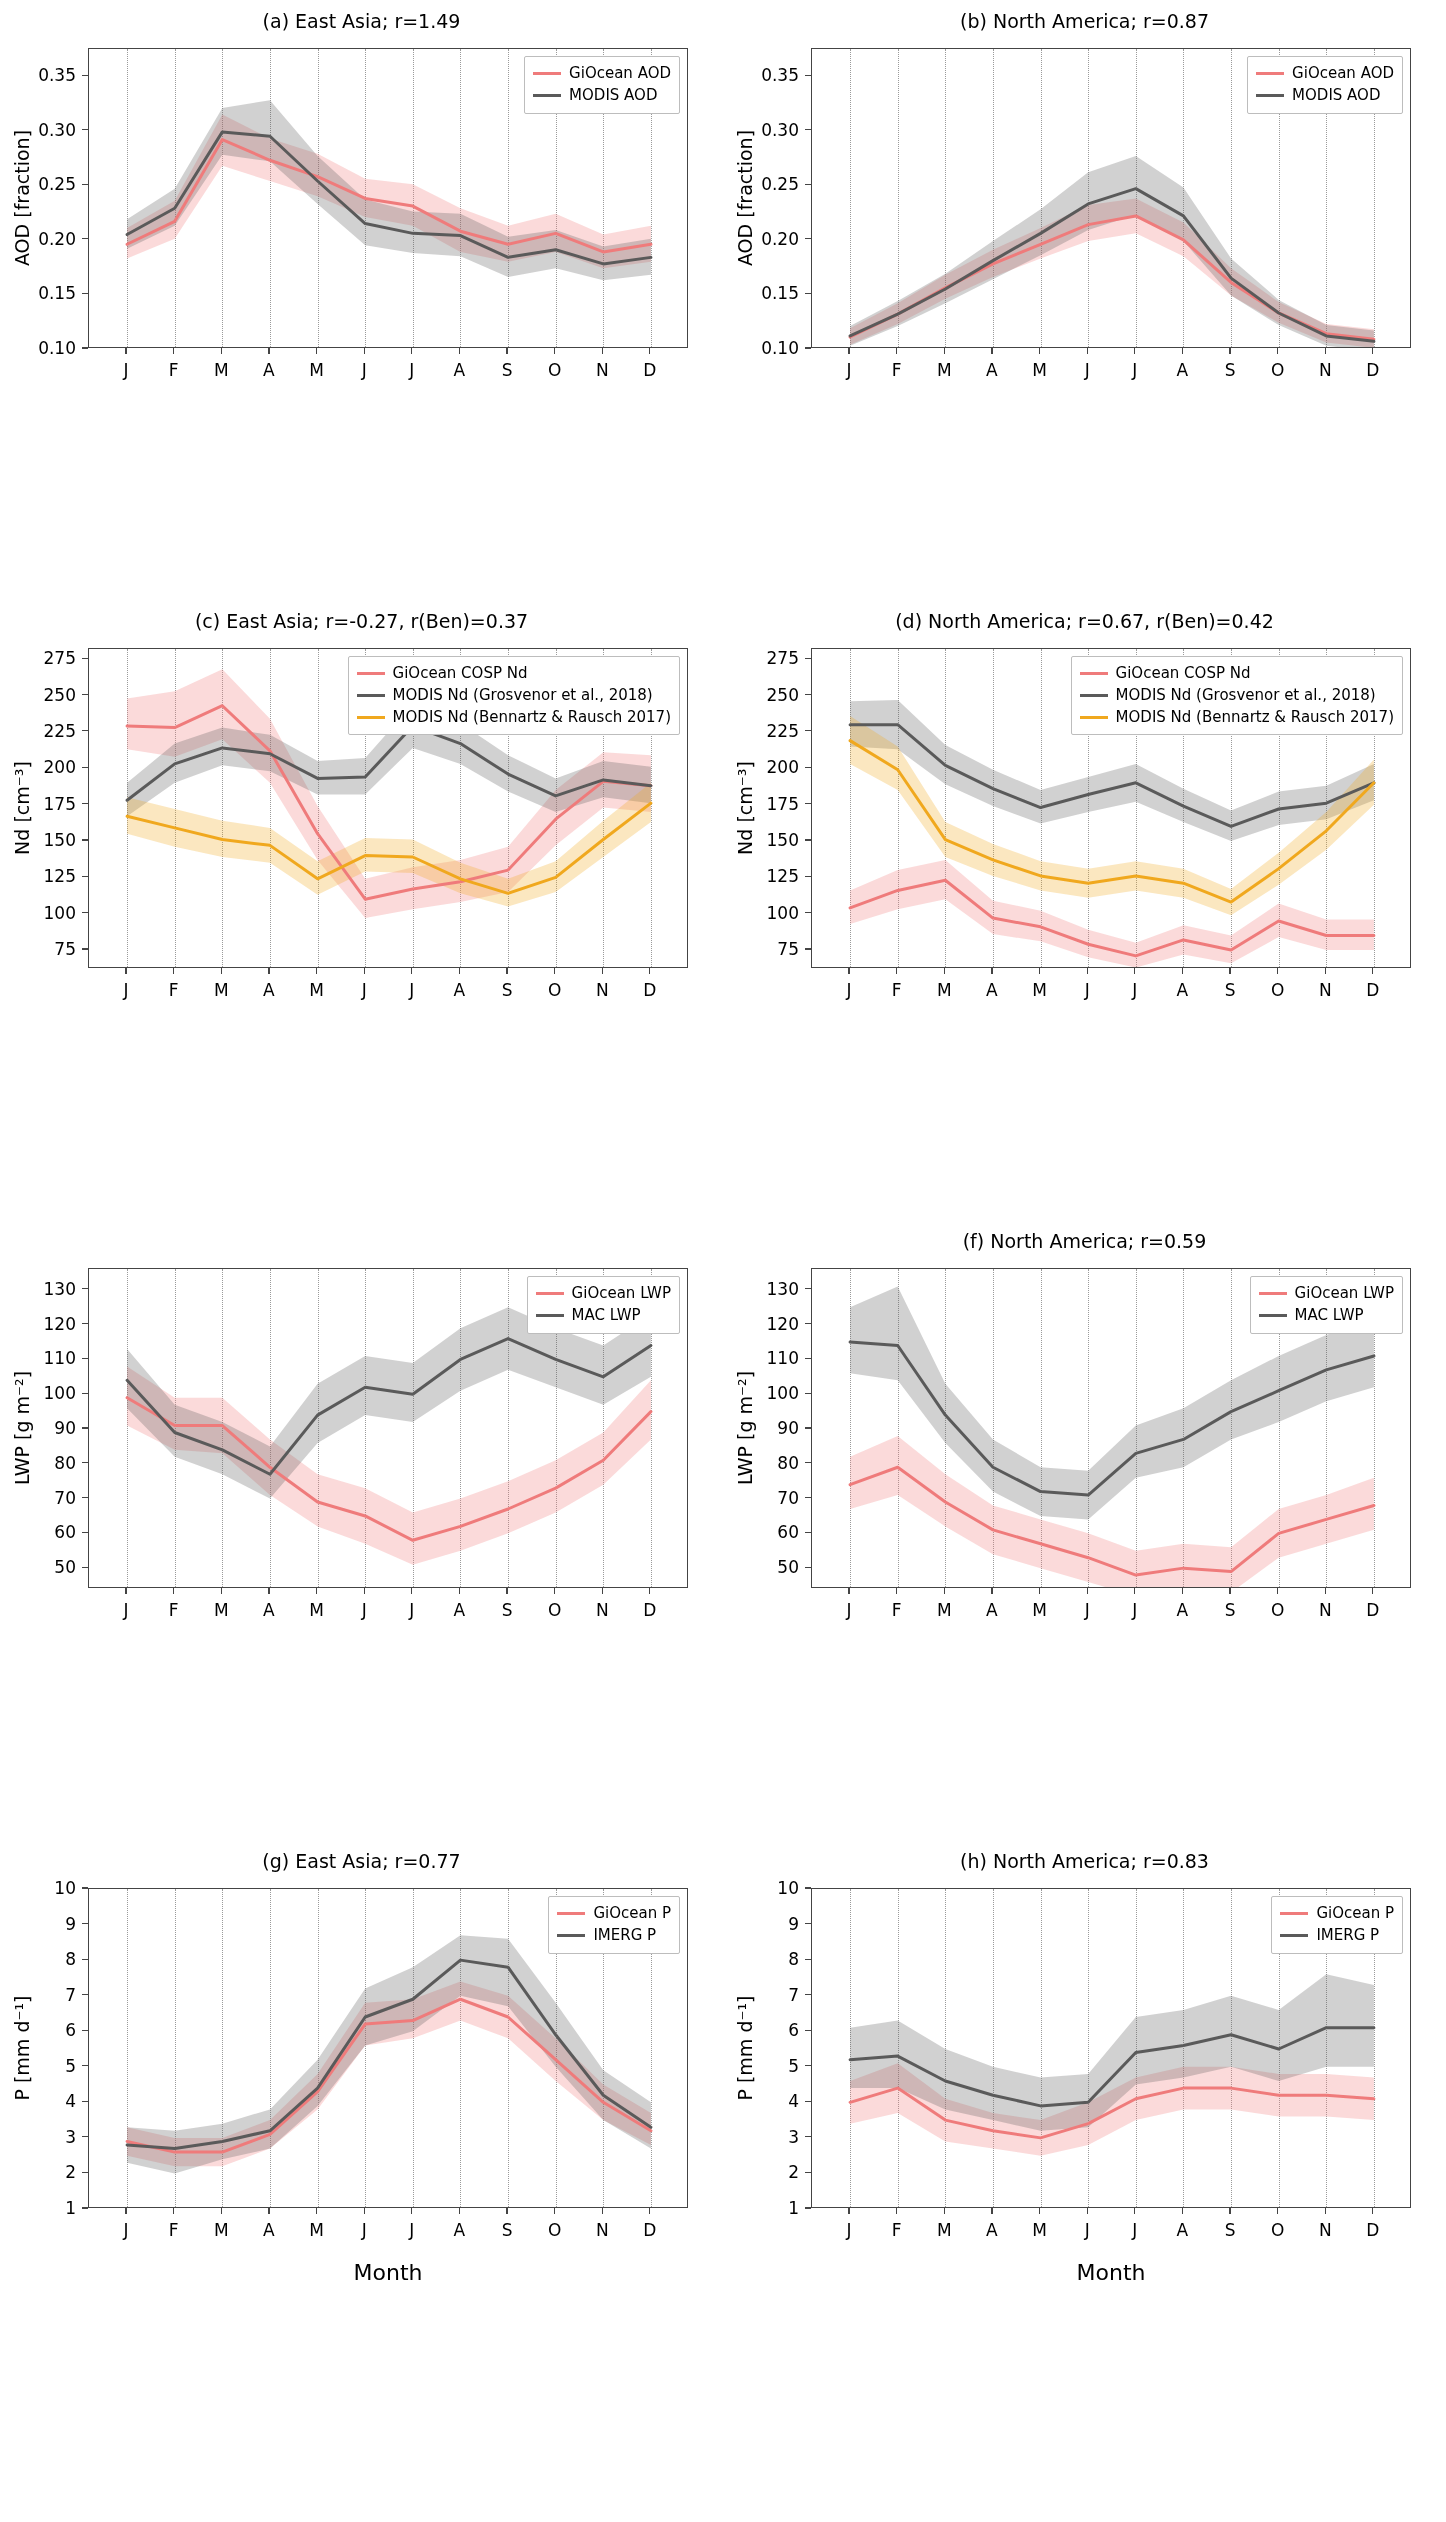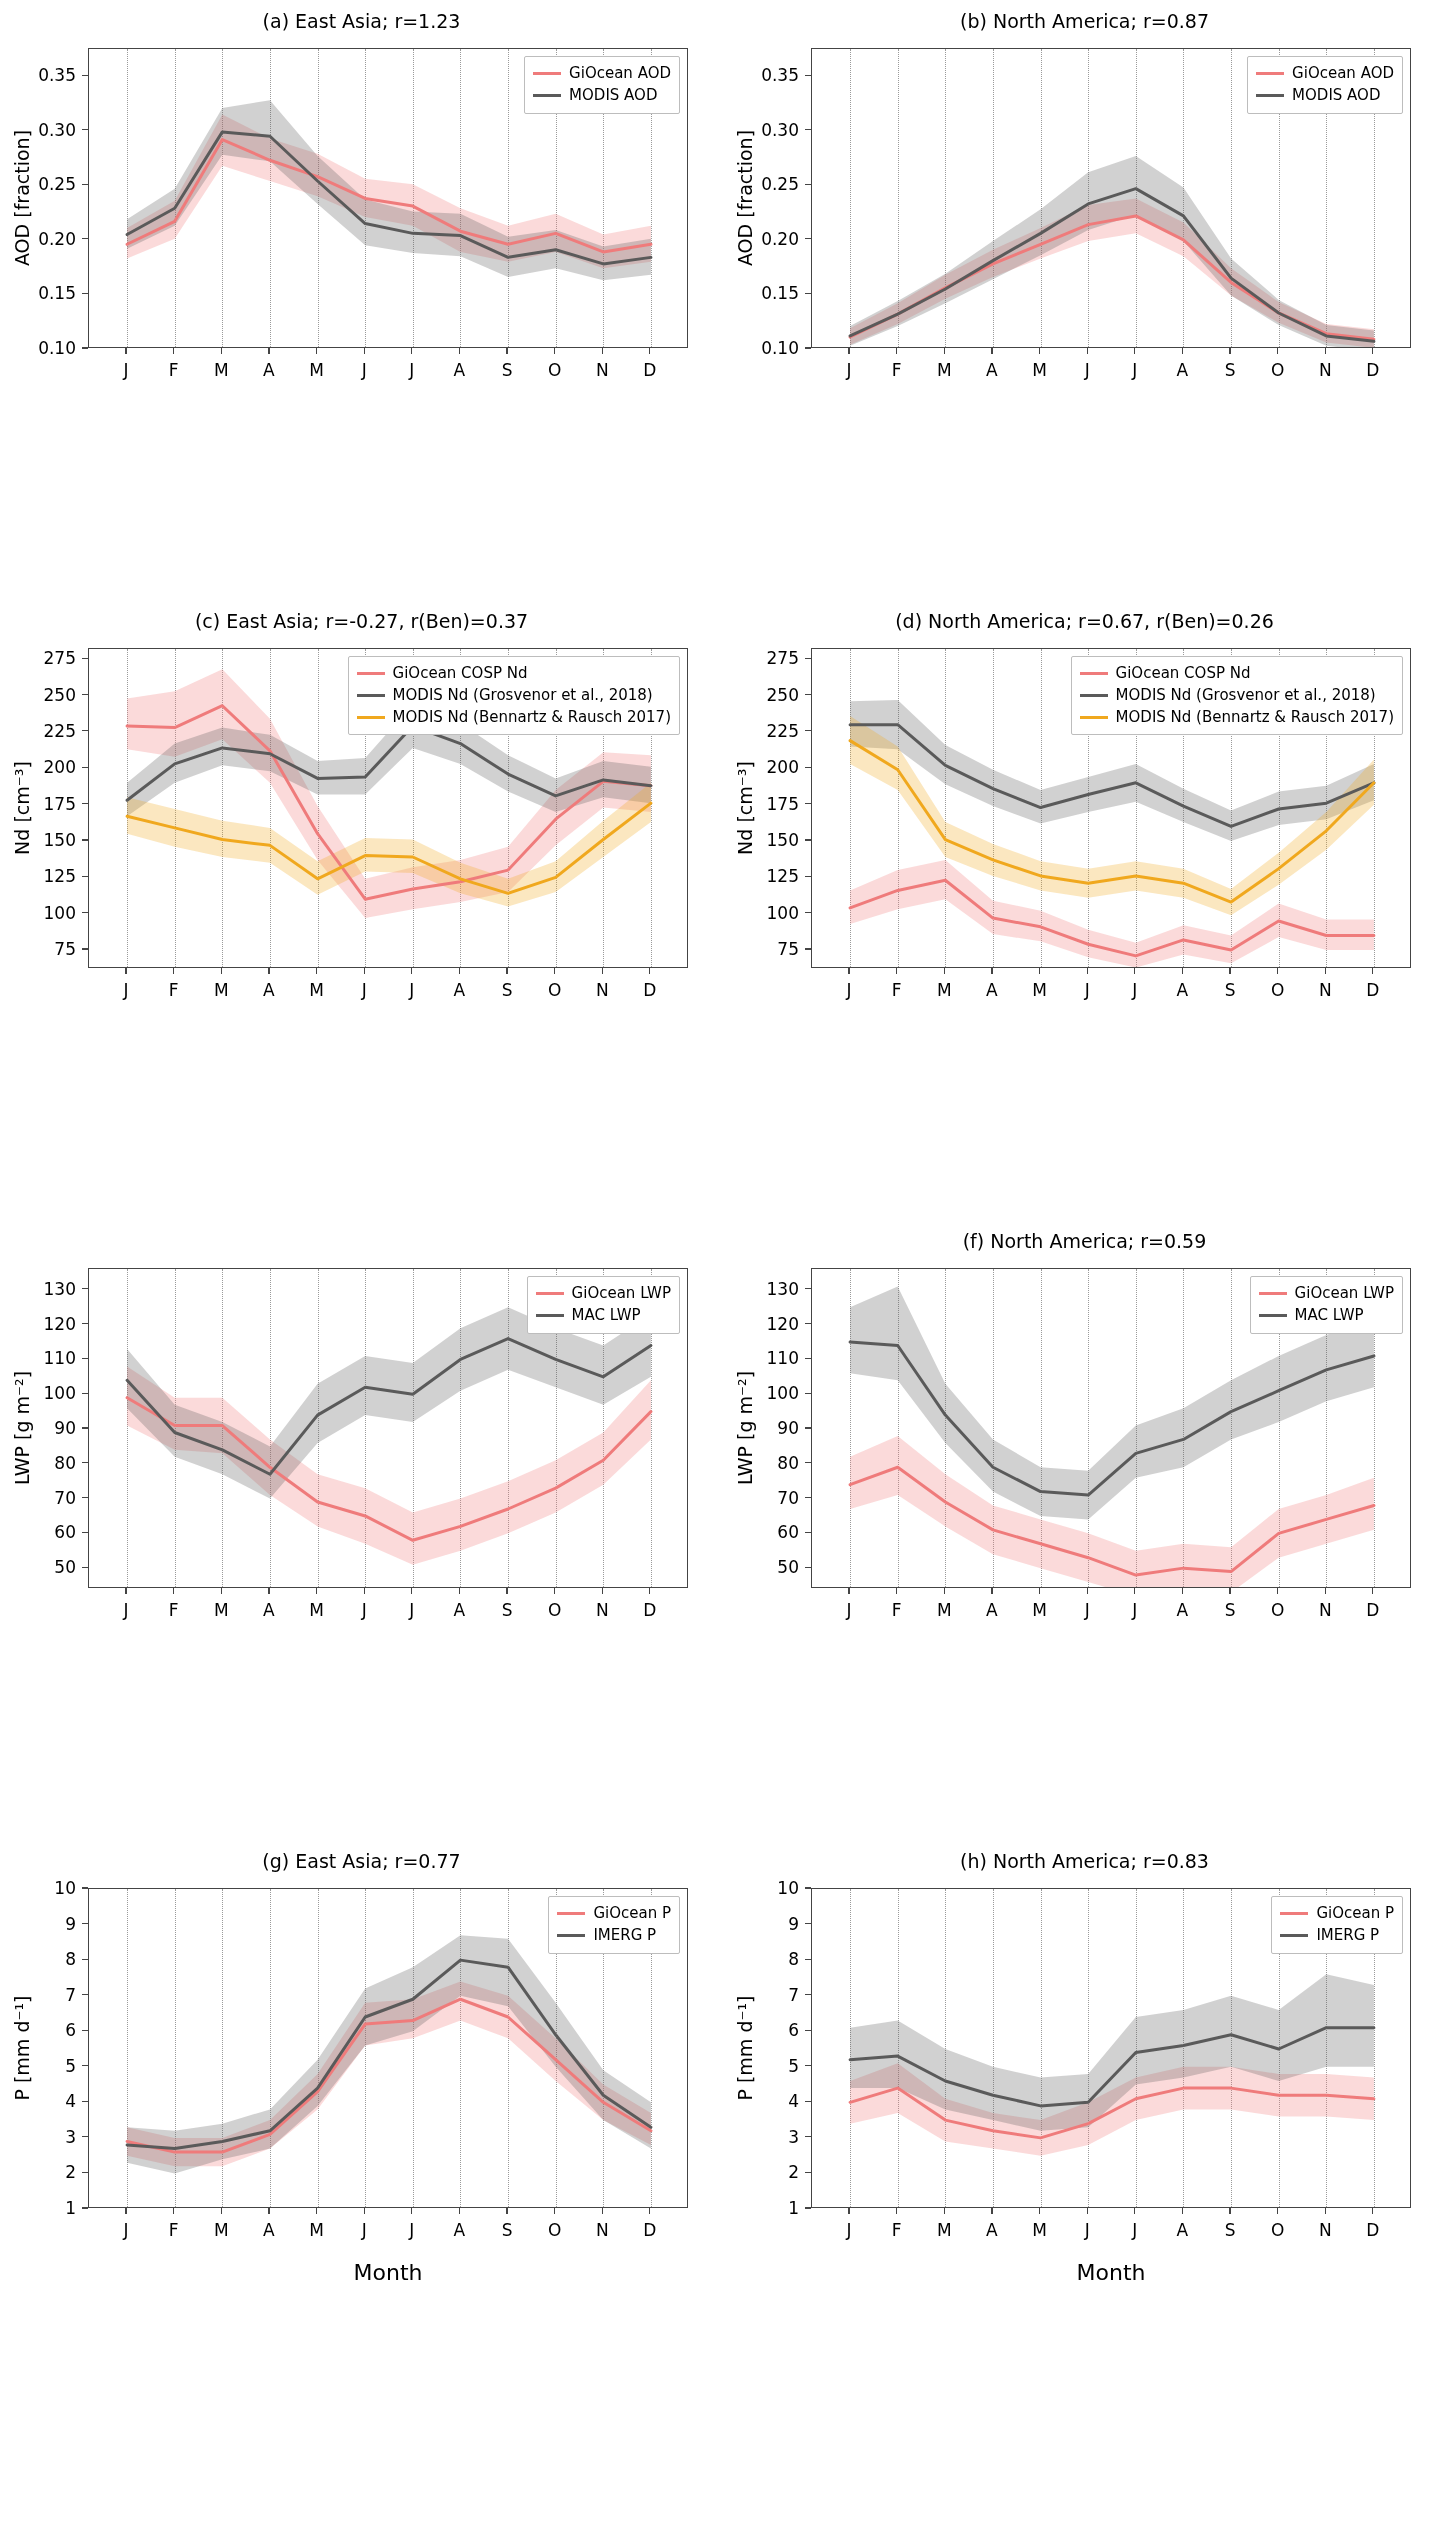"(a) East Asia; r=1.23" div.panel-title { text: 1.23 -> 1.49 }
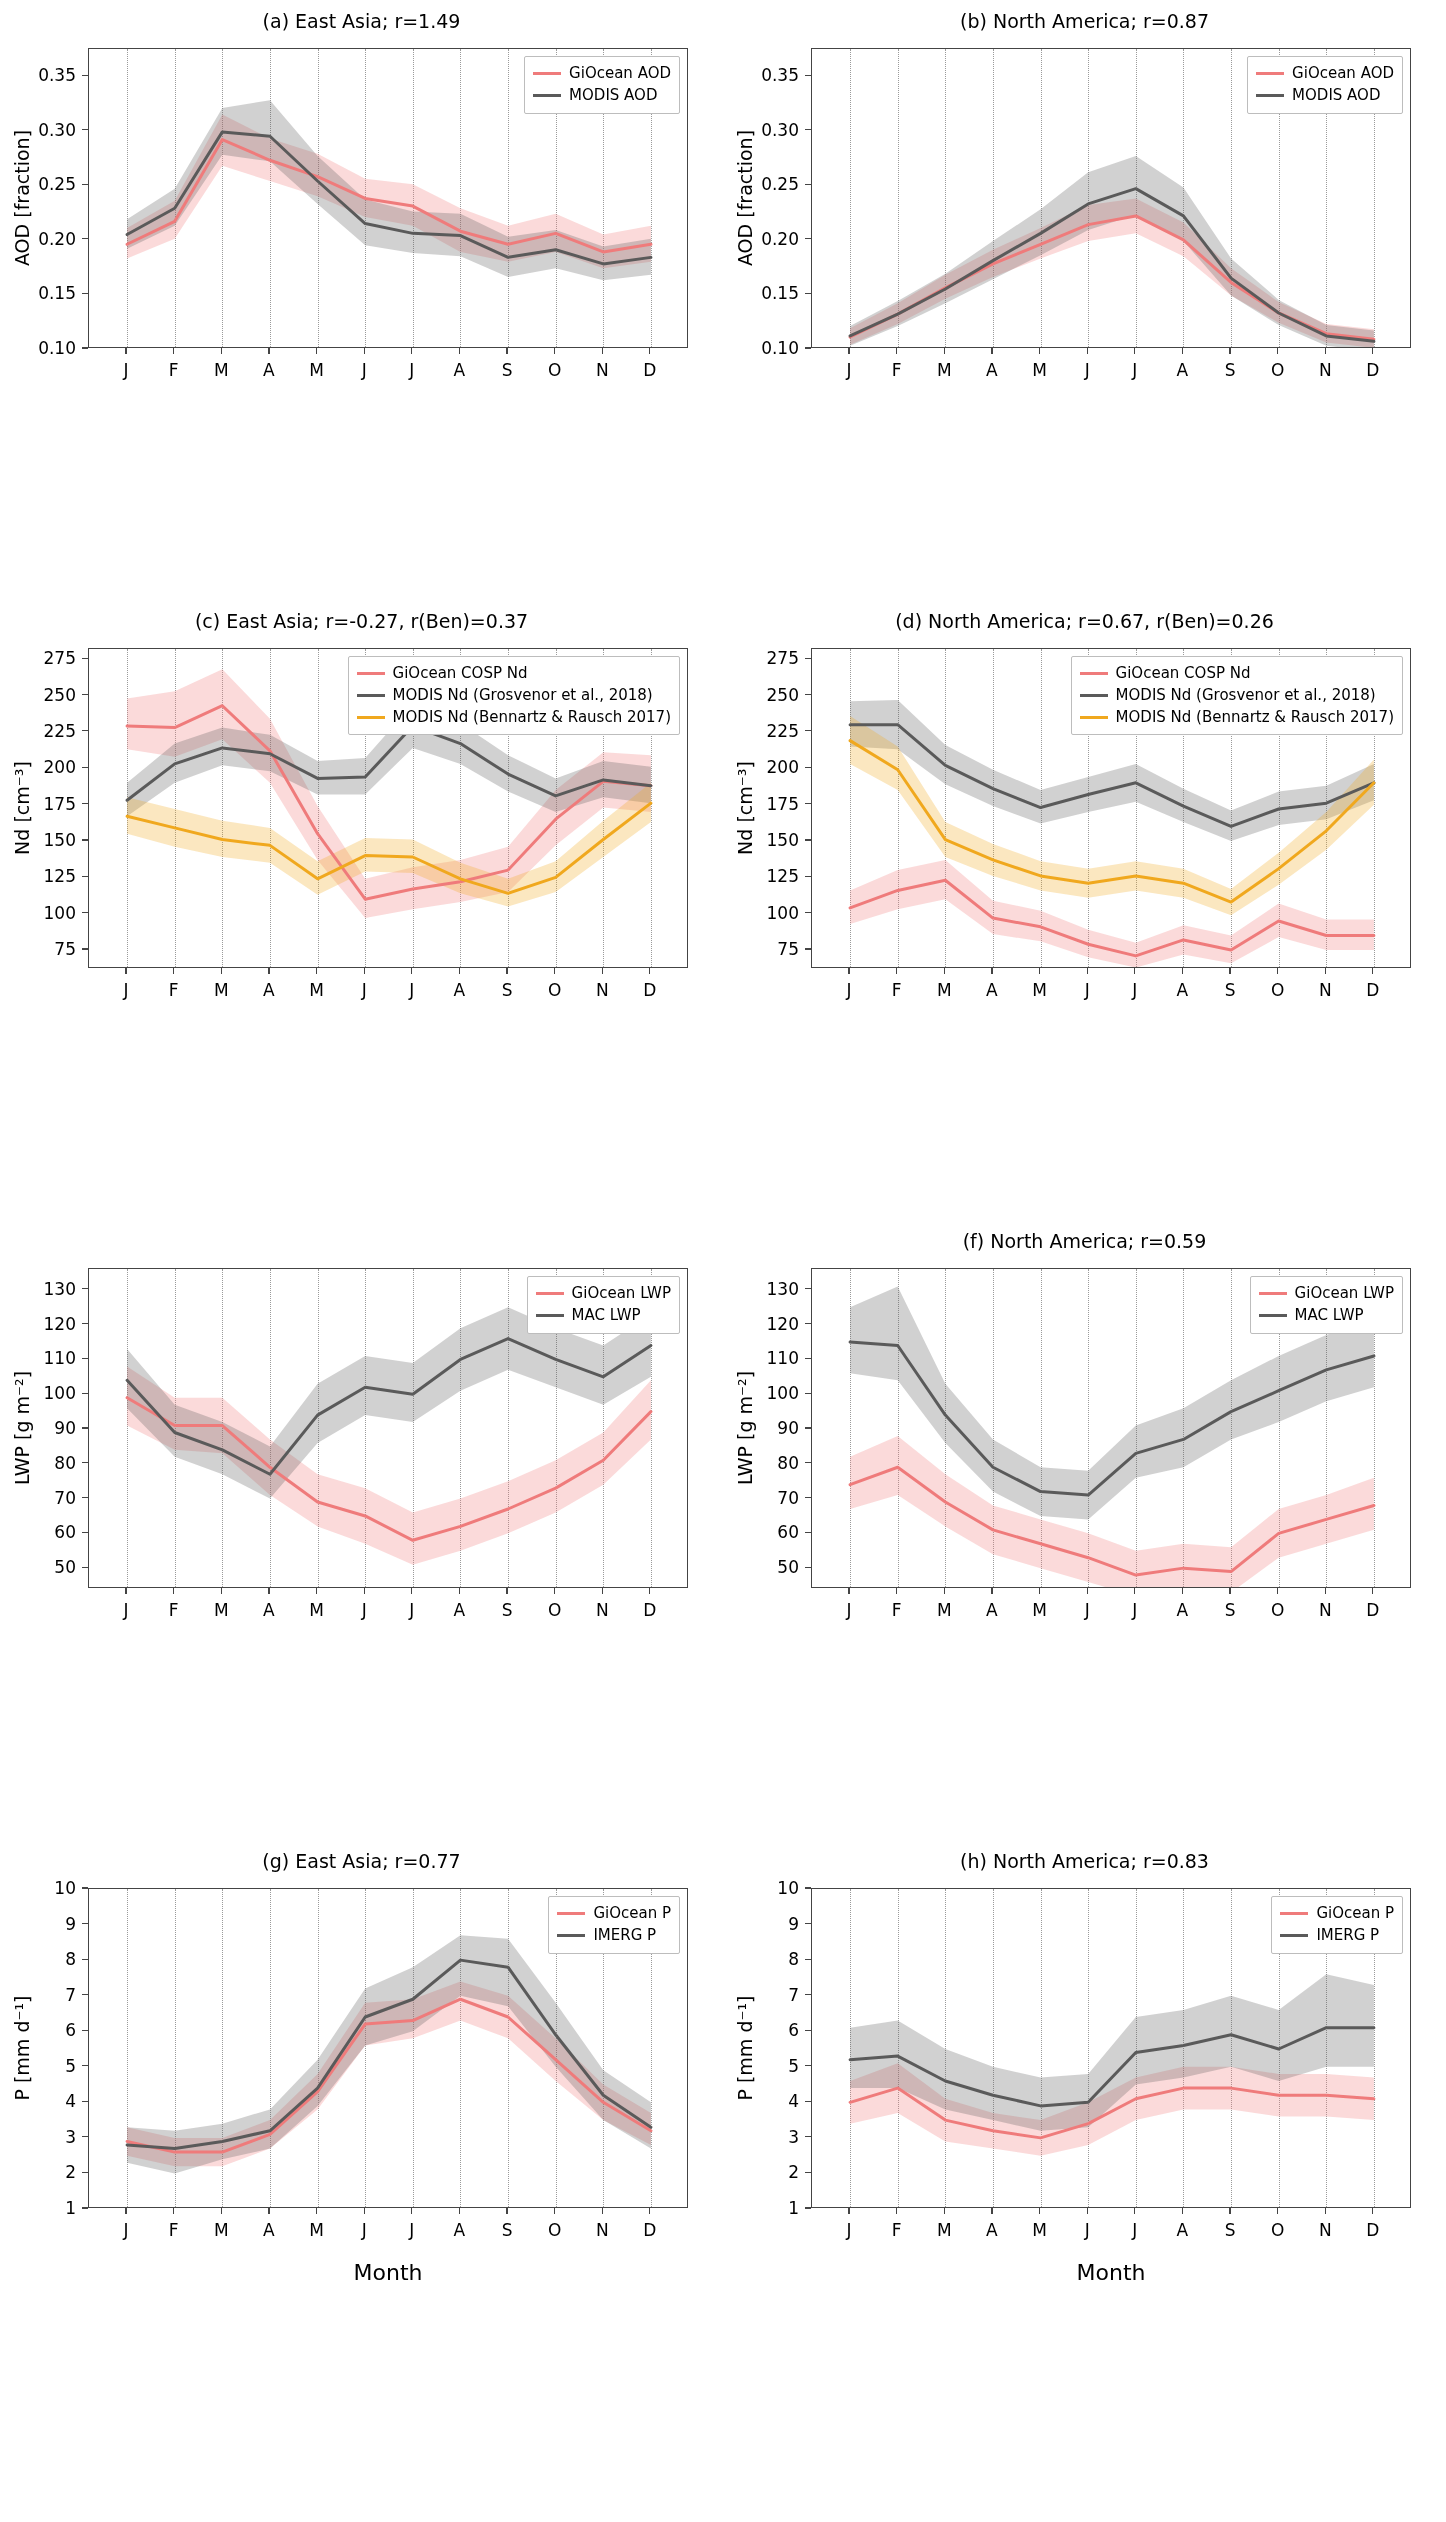"(d) North America; r=0.67, r(Ben)=0.26" div.panel-title { text: 0.26 -> 0.42 }
